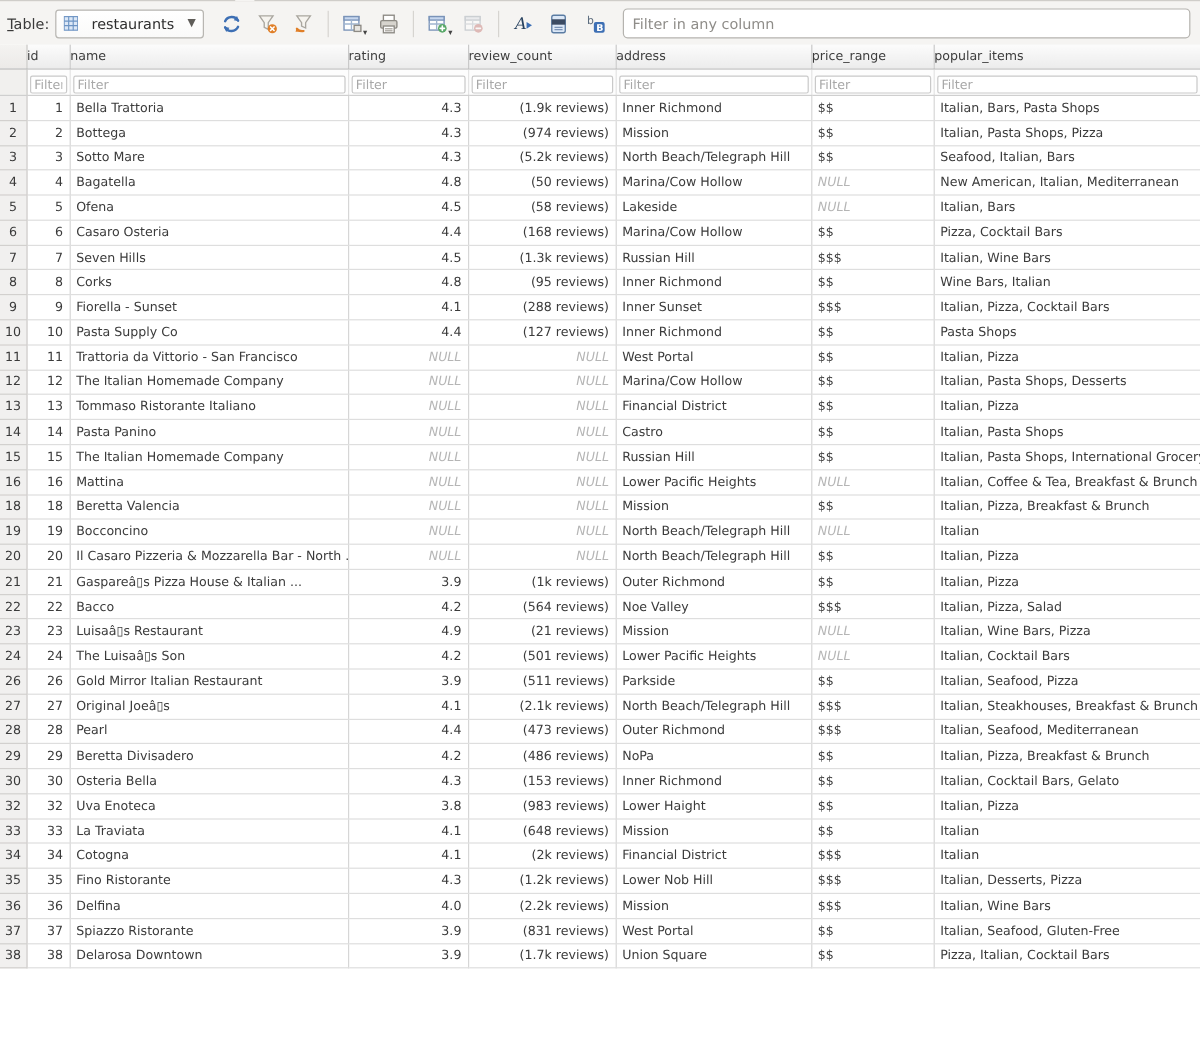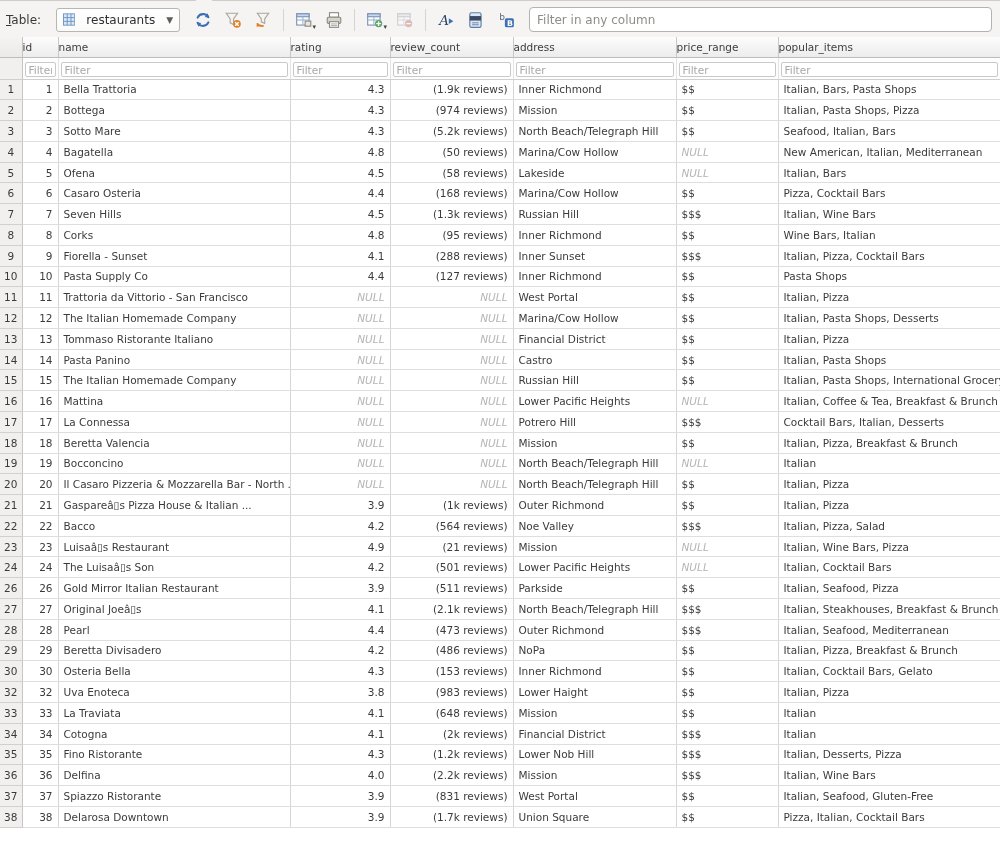"Table:" .tbl-label { margin-right: 15px -> 5px }
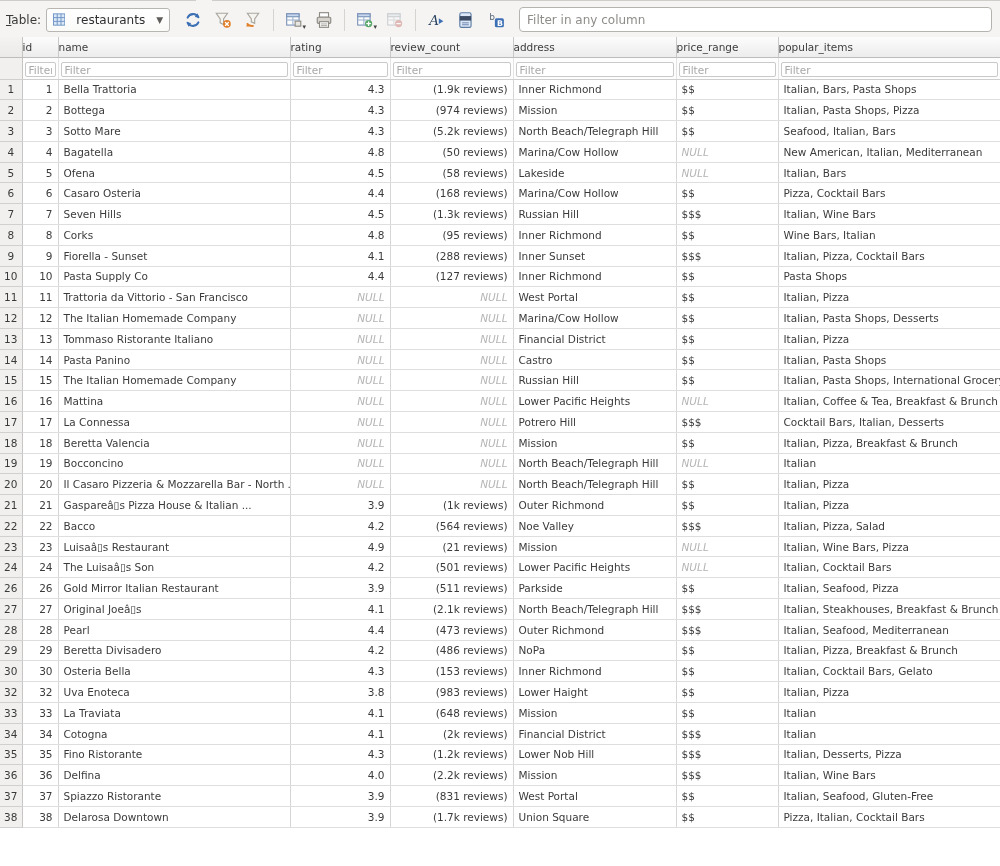"17" tr { html: <tr> <th>17</th> <td>17</td> <td>La Connessa</td> <td>NULL</td> <td>NULL</td> <td>Potrero Hill</td> <td>$$$</td> <td>Cocktail Bars, Italian, Desserts</td> </tr> -> none }
